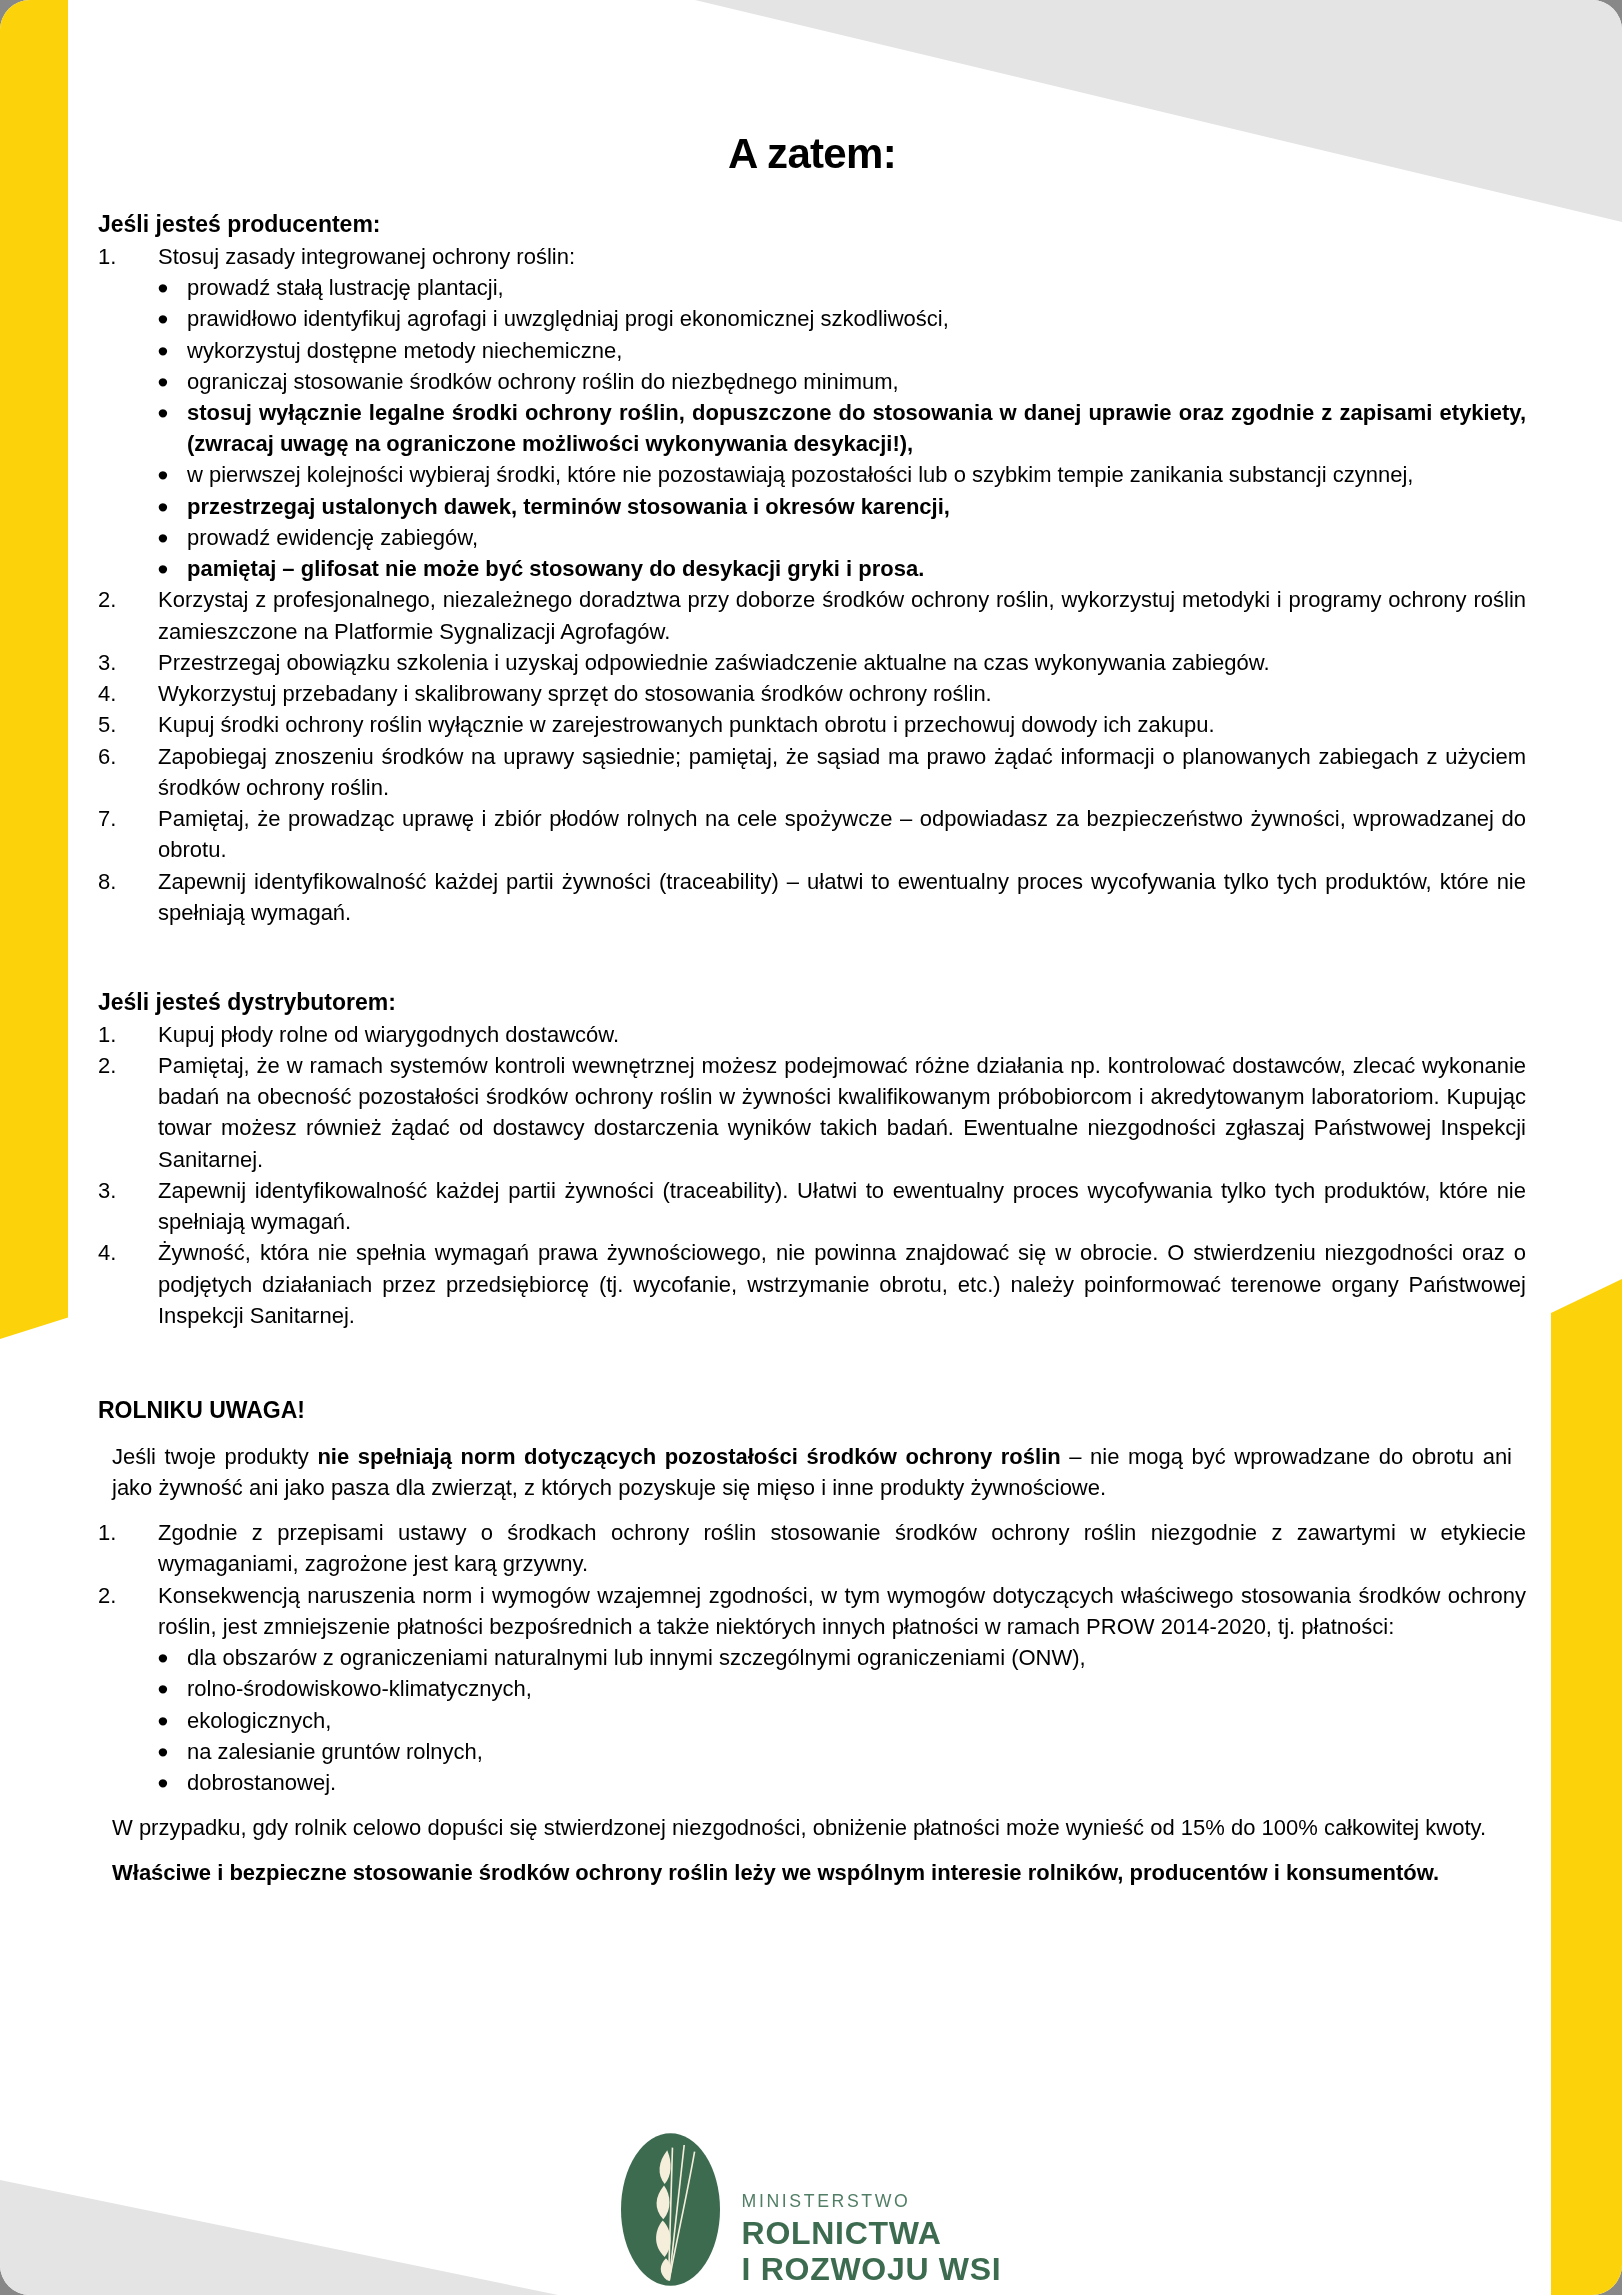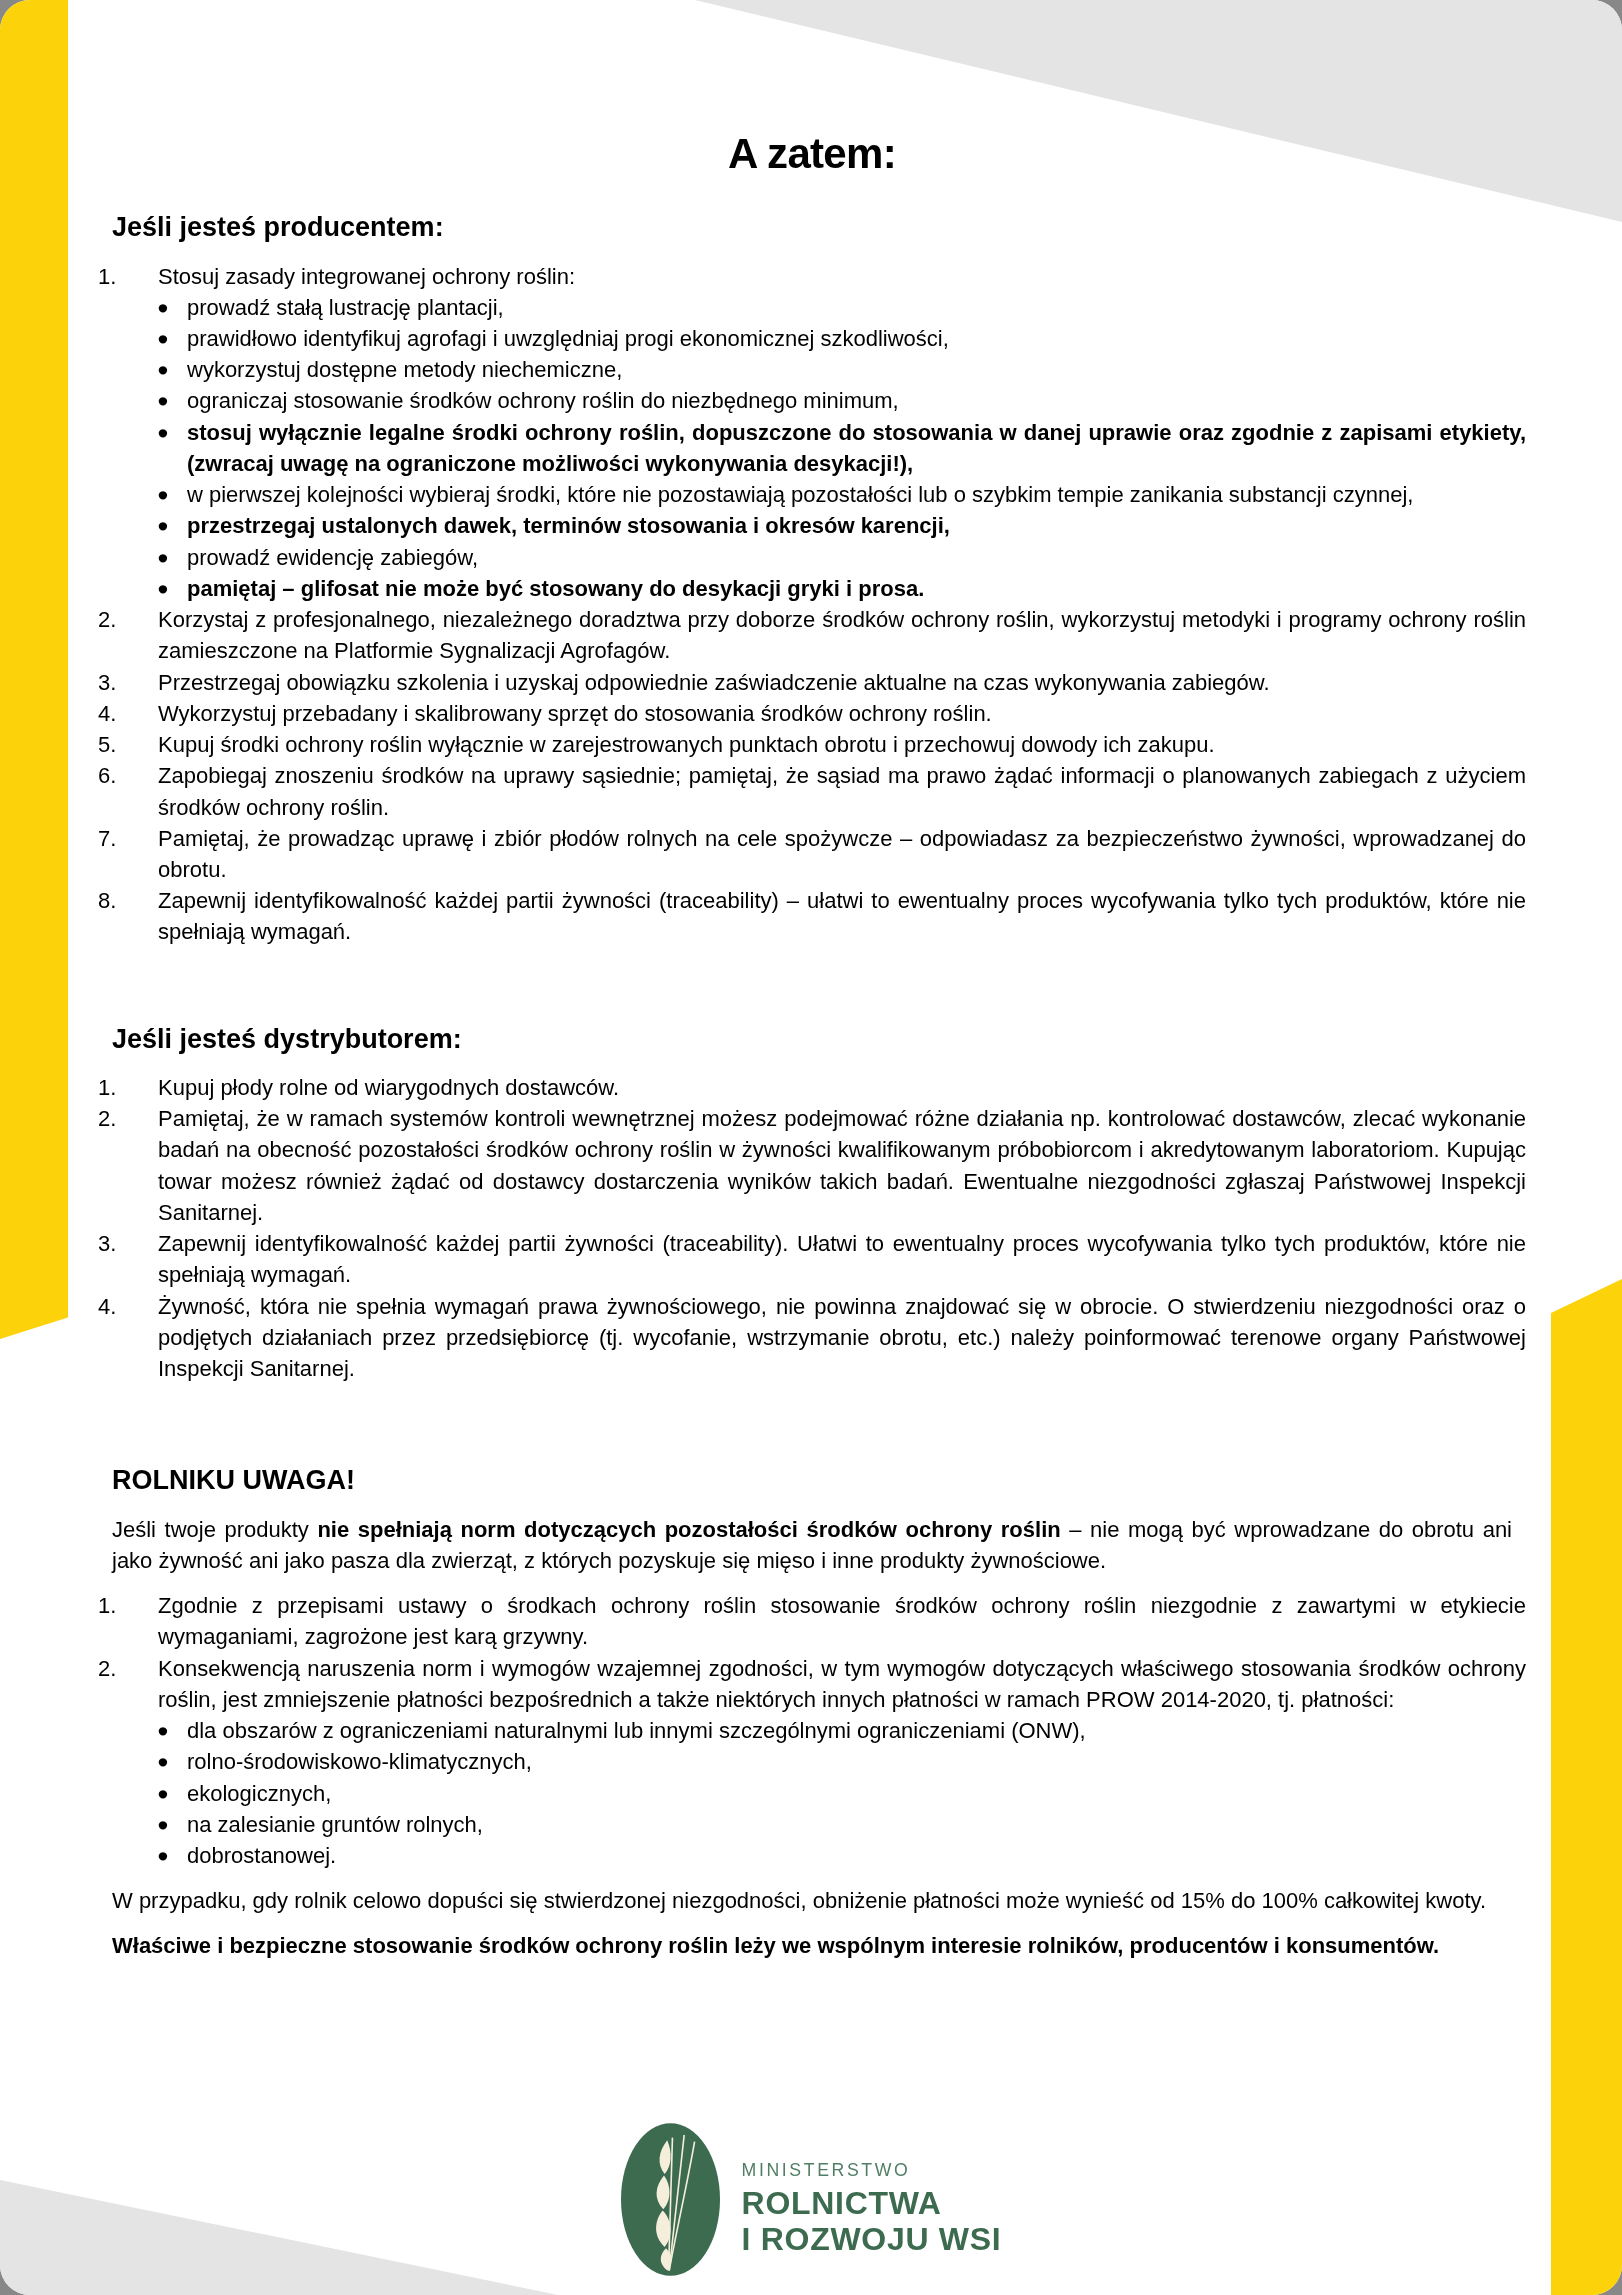"Jeśli jesteś producentem:" .sec-heading { font-size: 27px -> 23px; margin: 14px -> 0 }
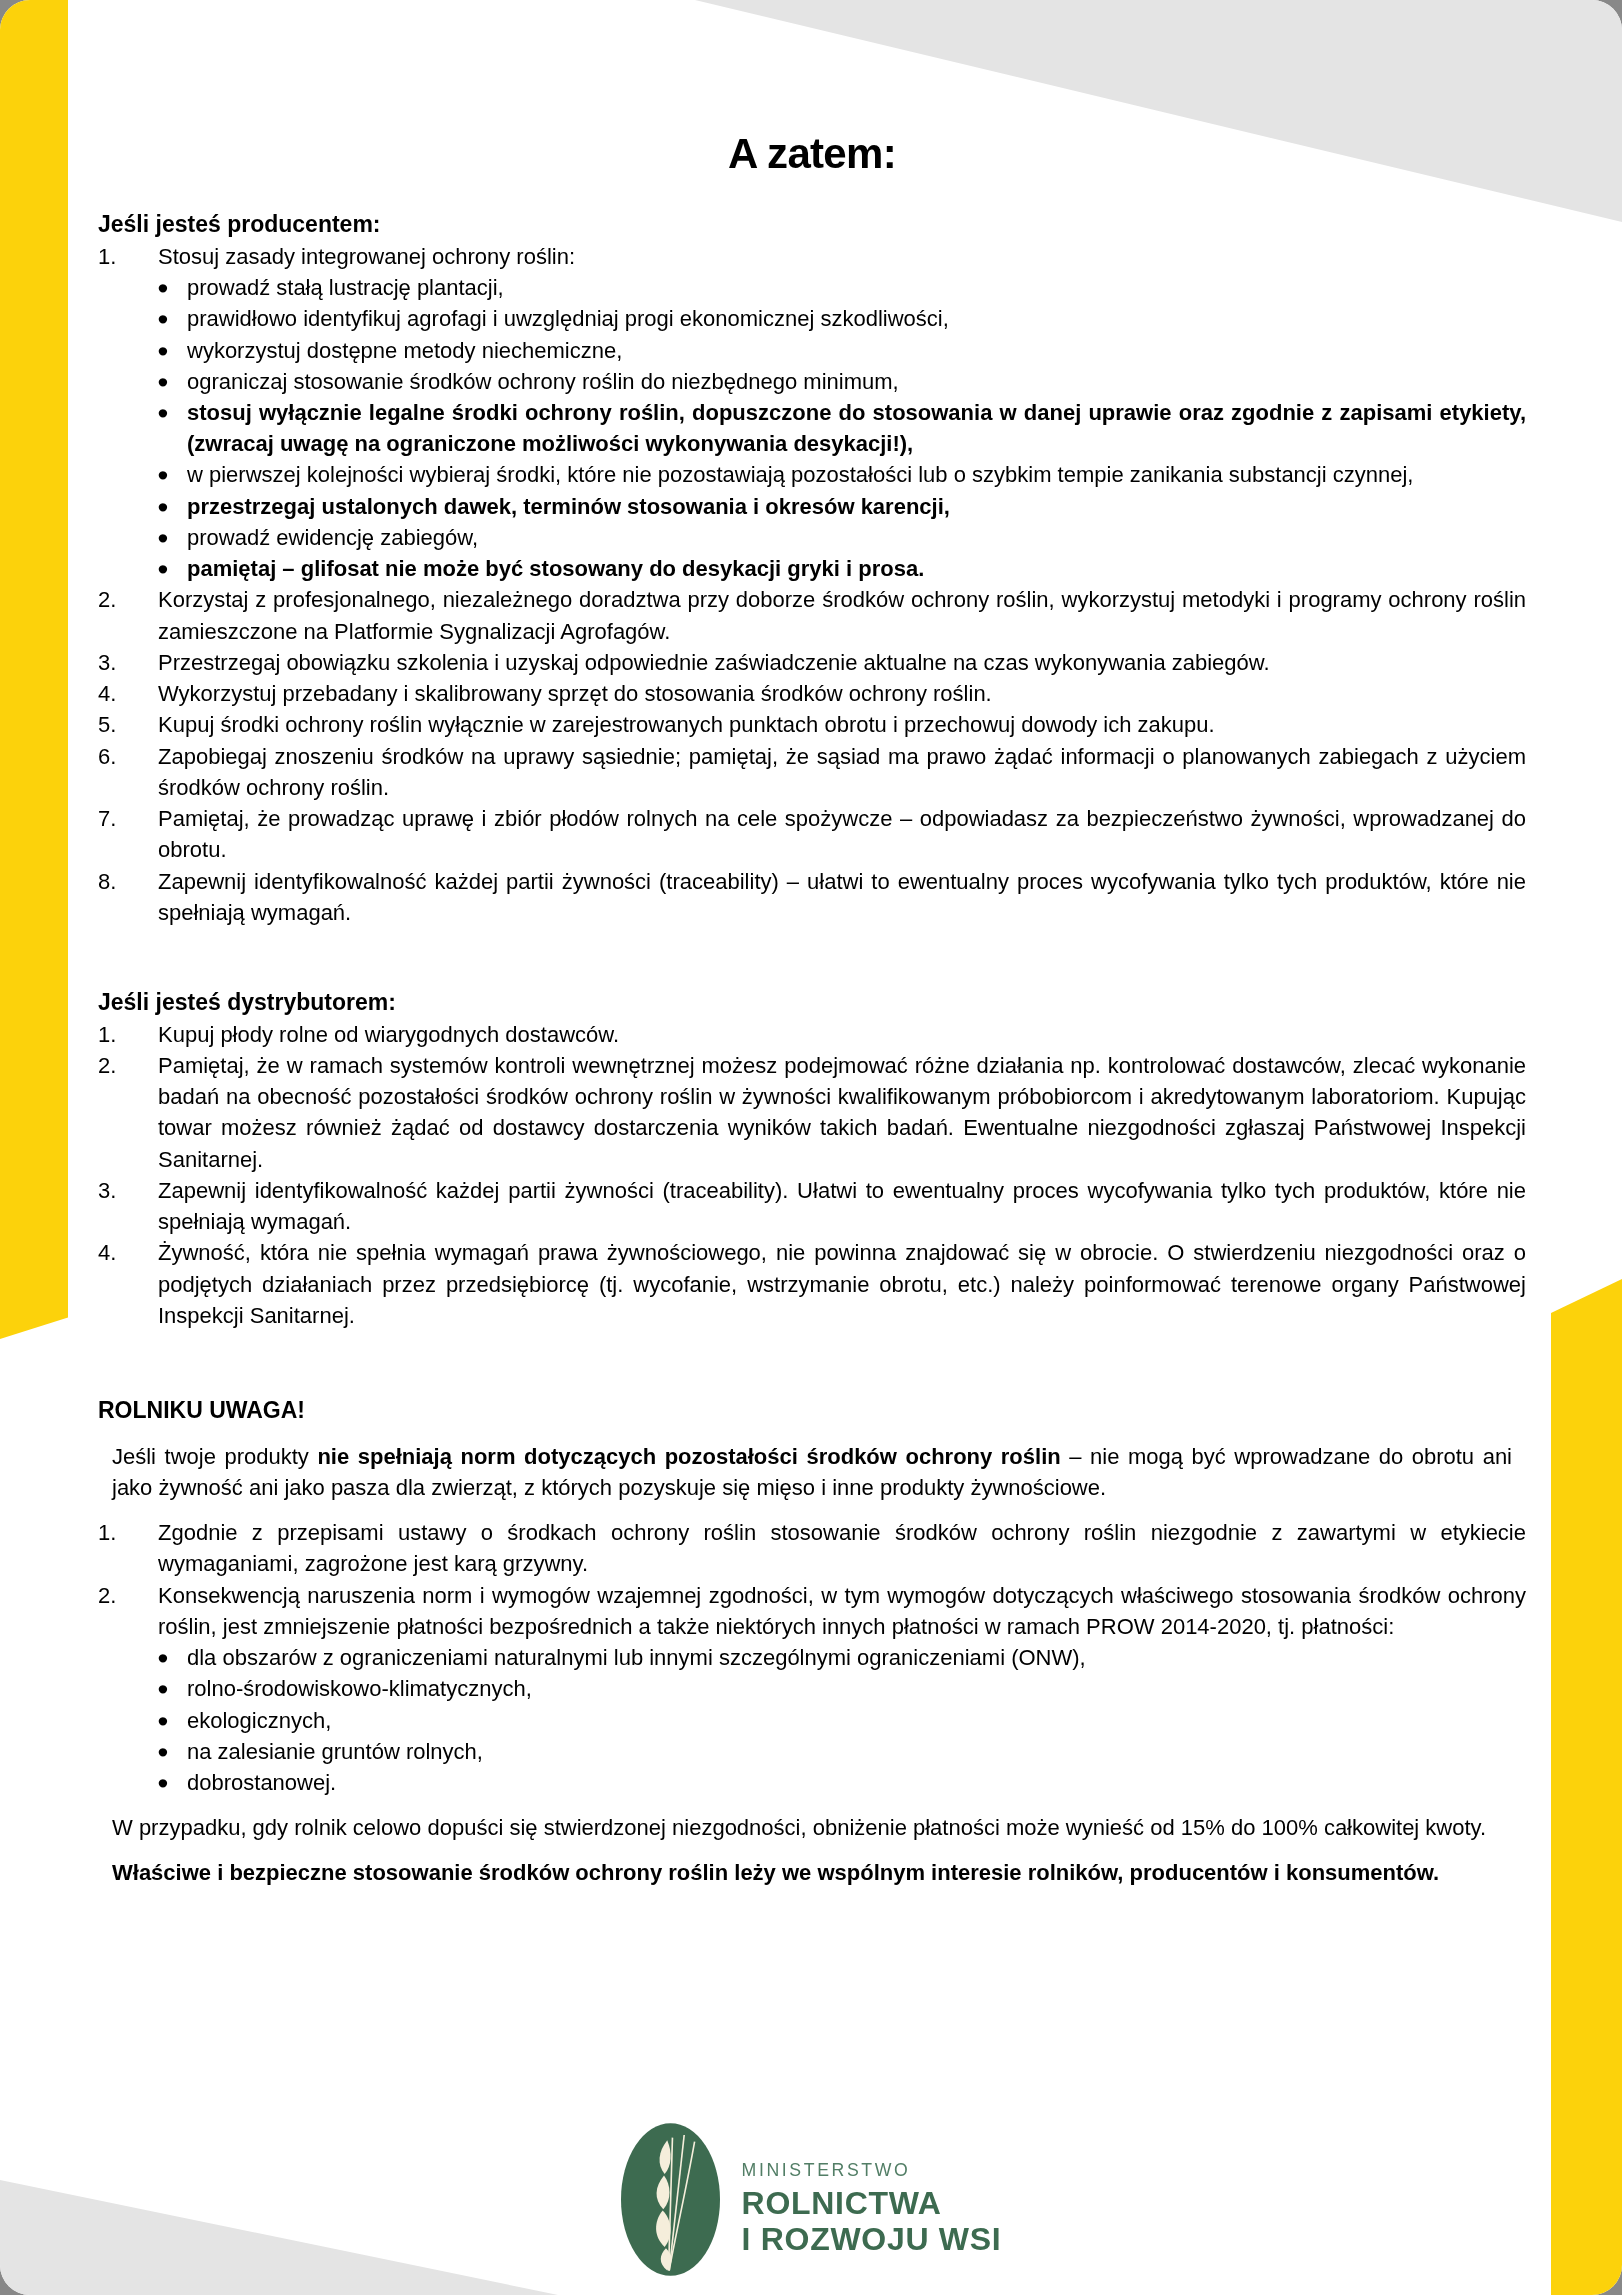"MINISTERSTWO" .logo-row { align-items: center -> flex-end; bottom: 17px -> 7px }
